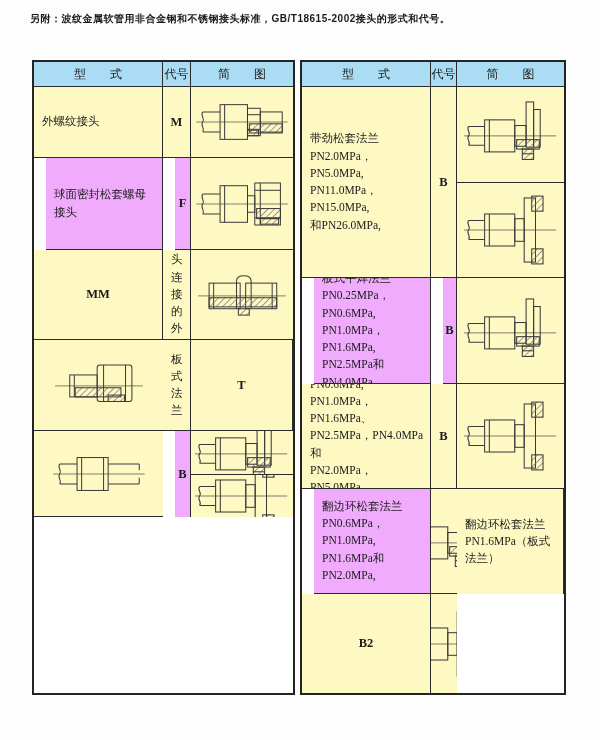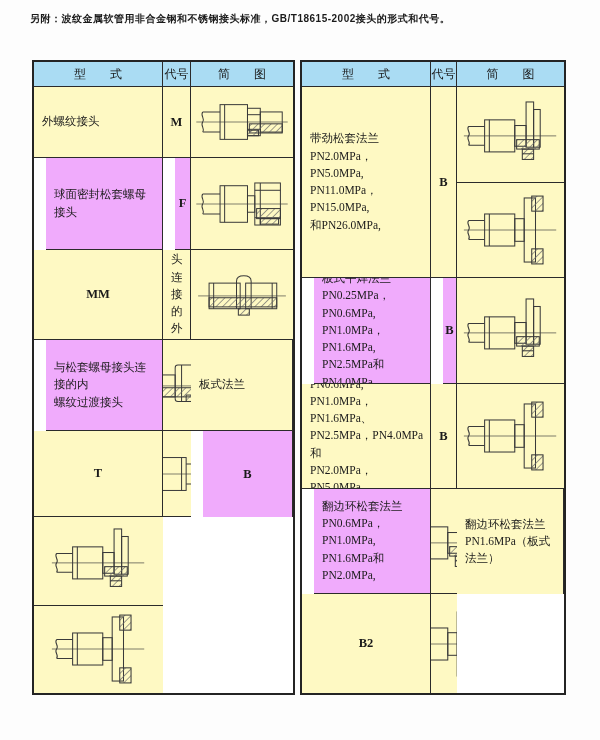"与松套螺母接头连接的内" div.cell { html: <div>与松套螺母接头连接的内 螺纹过渡接头</div> -> none }
